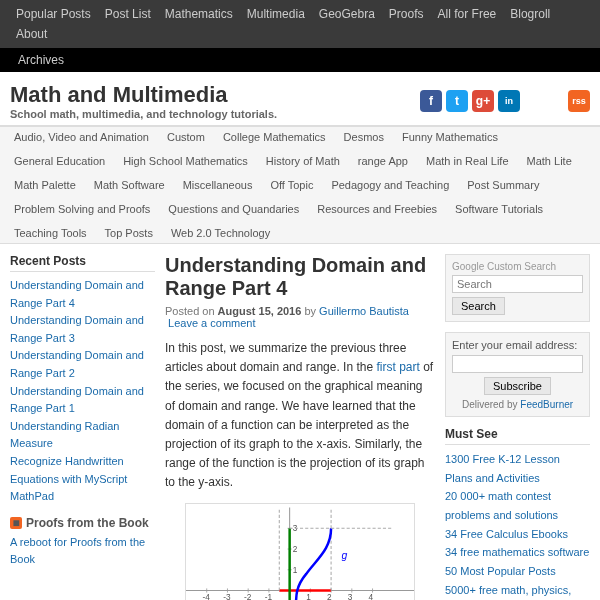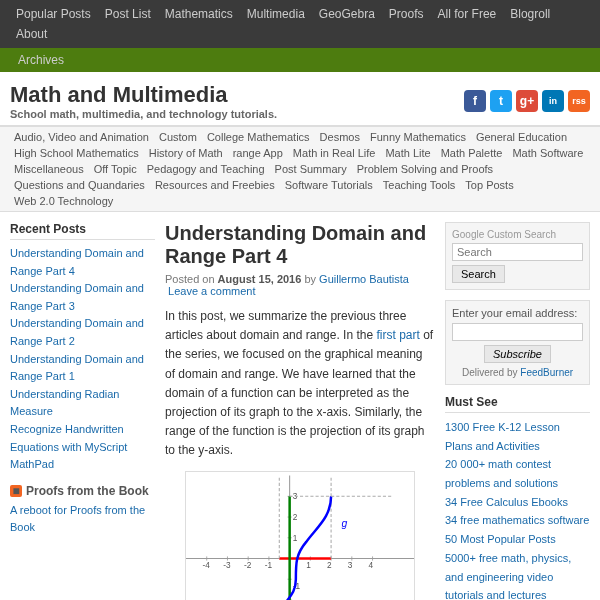"Archives" #second-nav { background: #4d7c0f -> #000000 }
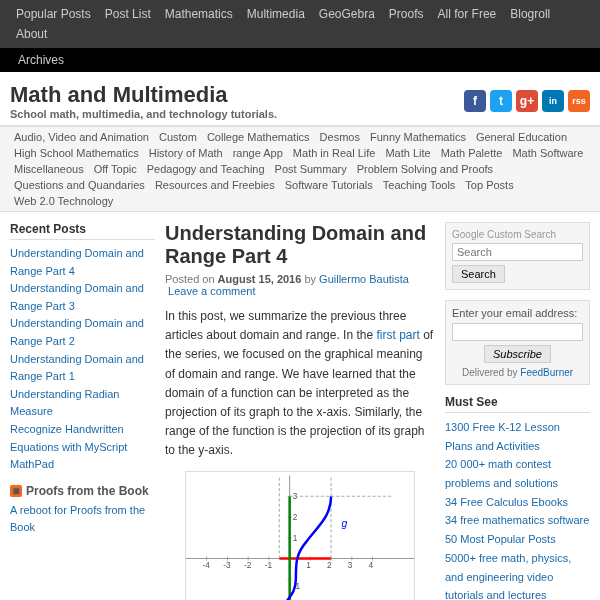"rss" .rss { margin-left: none -> 44px }
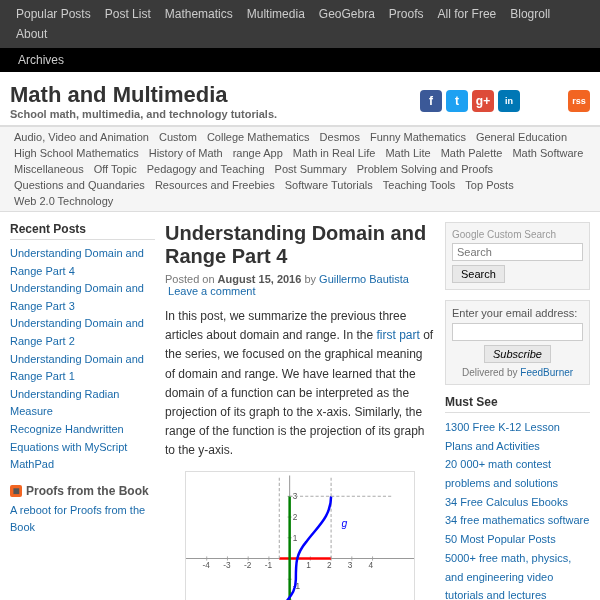"Audio, Video and Animation" #cat-nav { gap: 2px -> 10px }
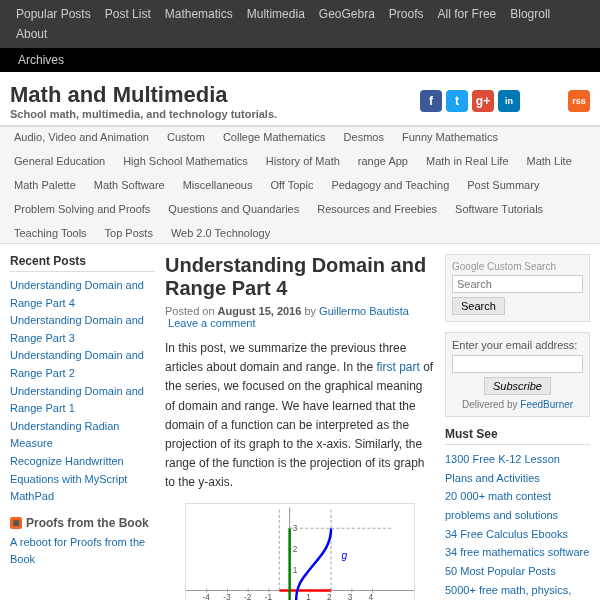"Subscribe" #subscribe-btn { font-style: italic -> none }
